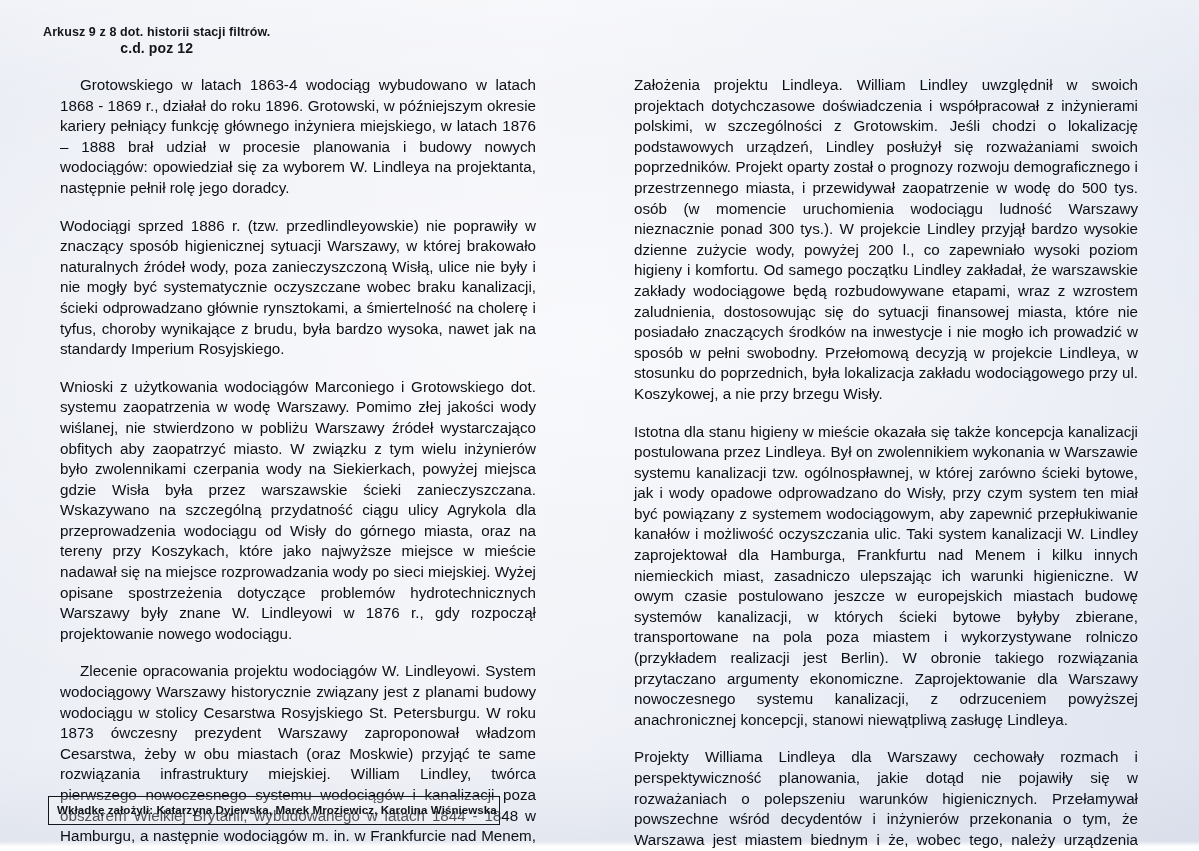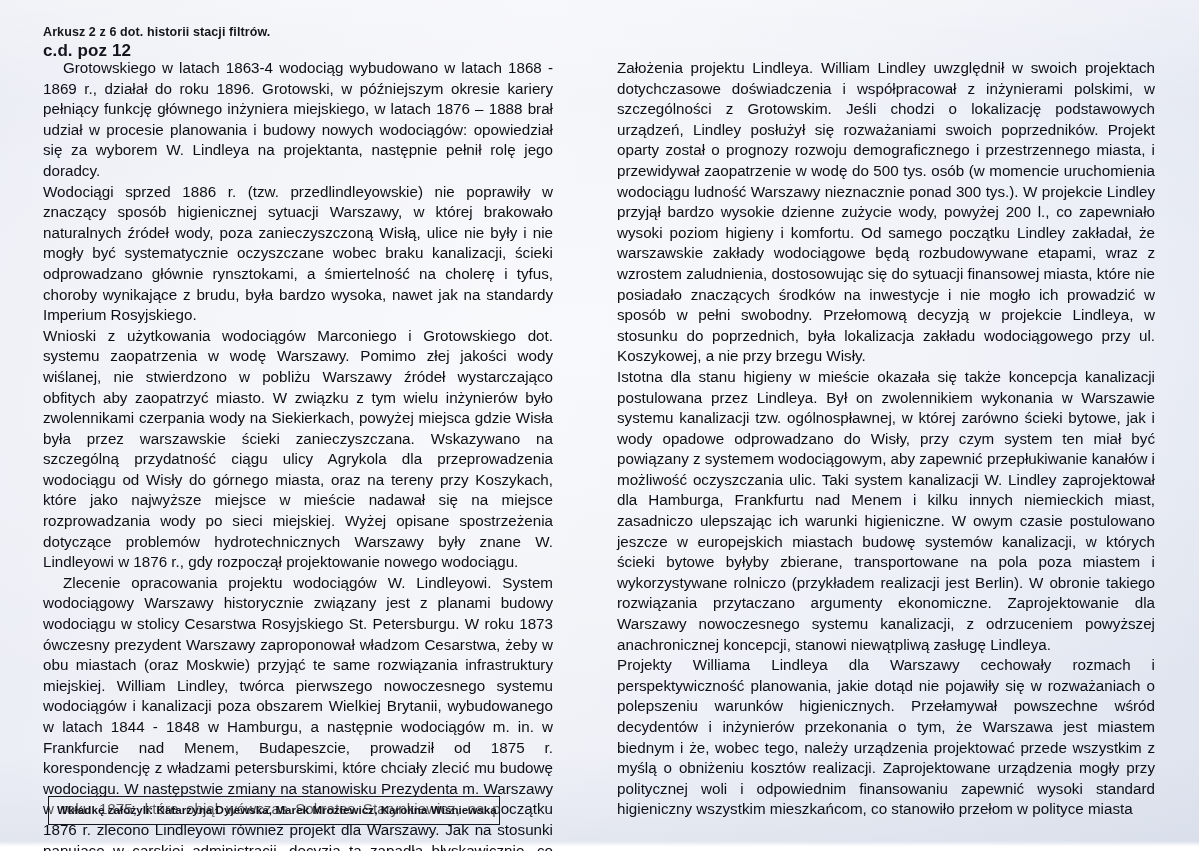"Arkusz 2 z 6 dot." div.line1 { text: 2 z 6 -> 9 z 8 }
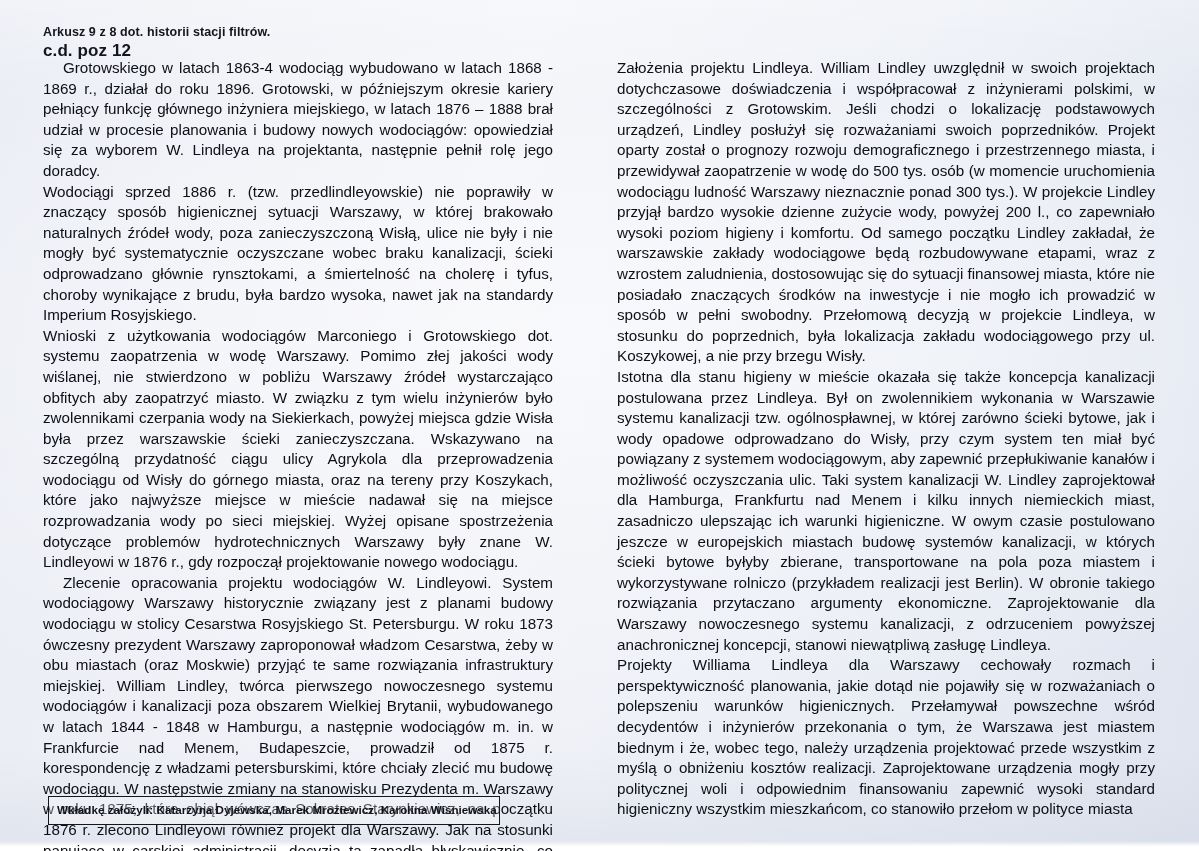"c.d. poz 12" .doc-header .line2 { font-size: 17px -> 14px; text-align: none -> center }
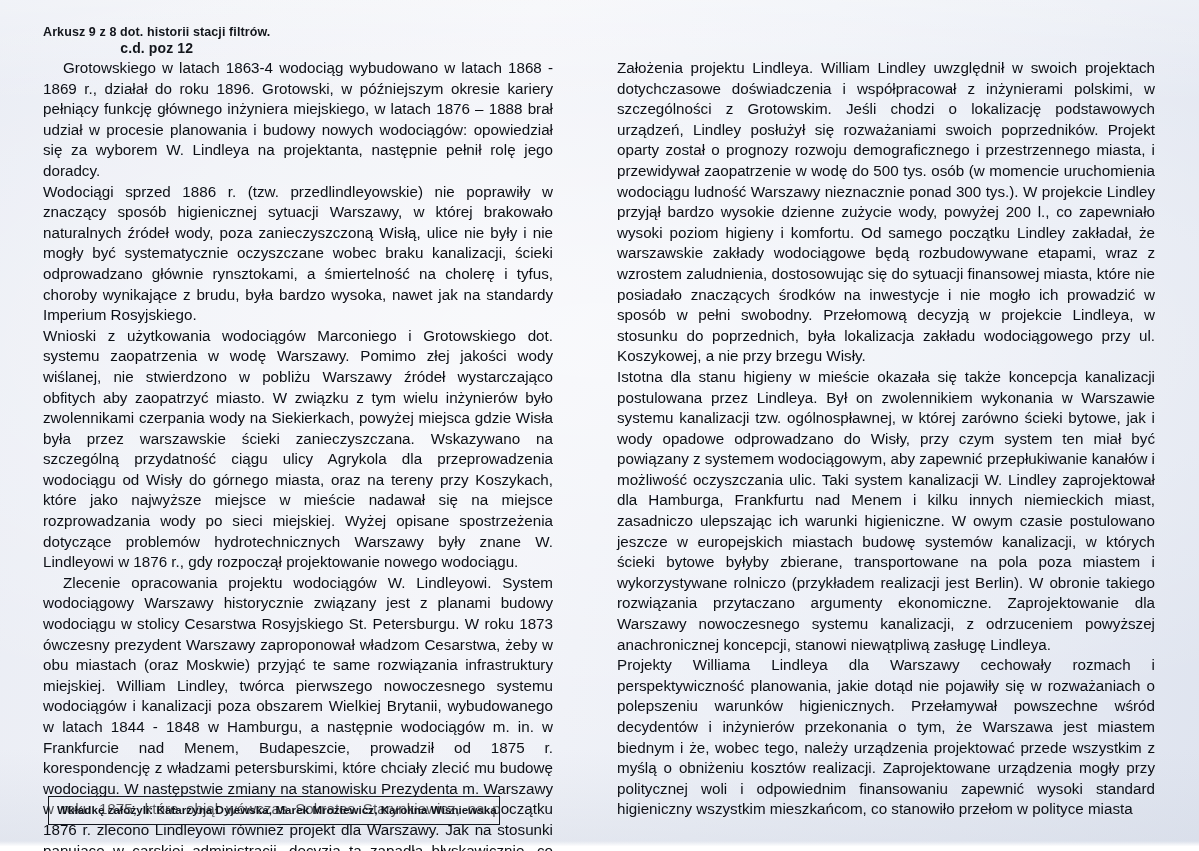"Grotowskiego w latach 1863-4 wodociąg" .col p { margin: 0 -> 17px }
